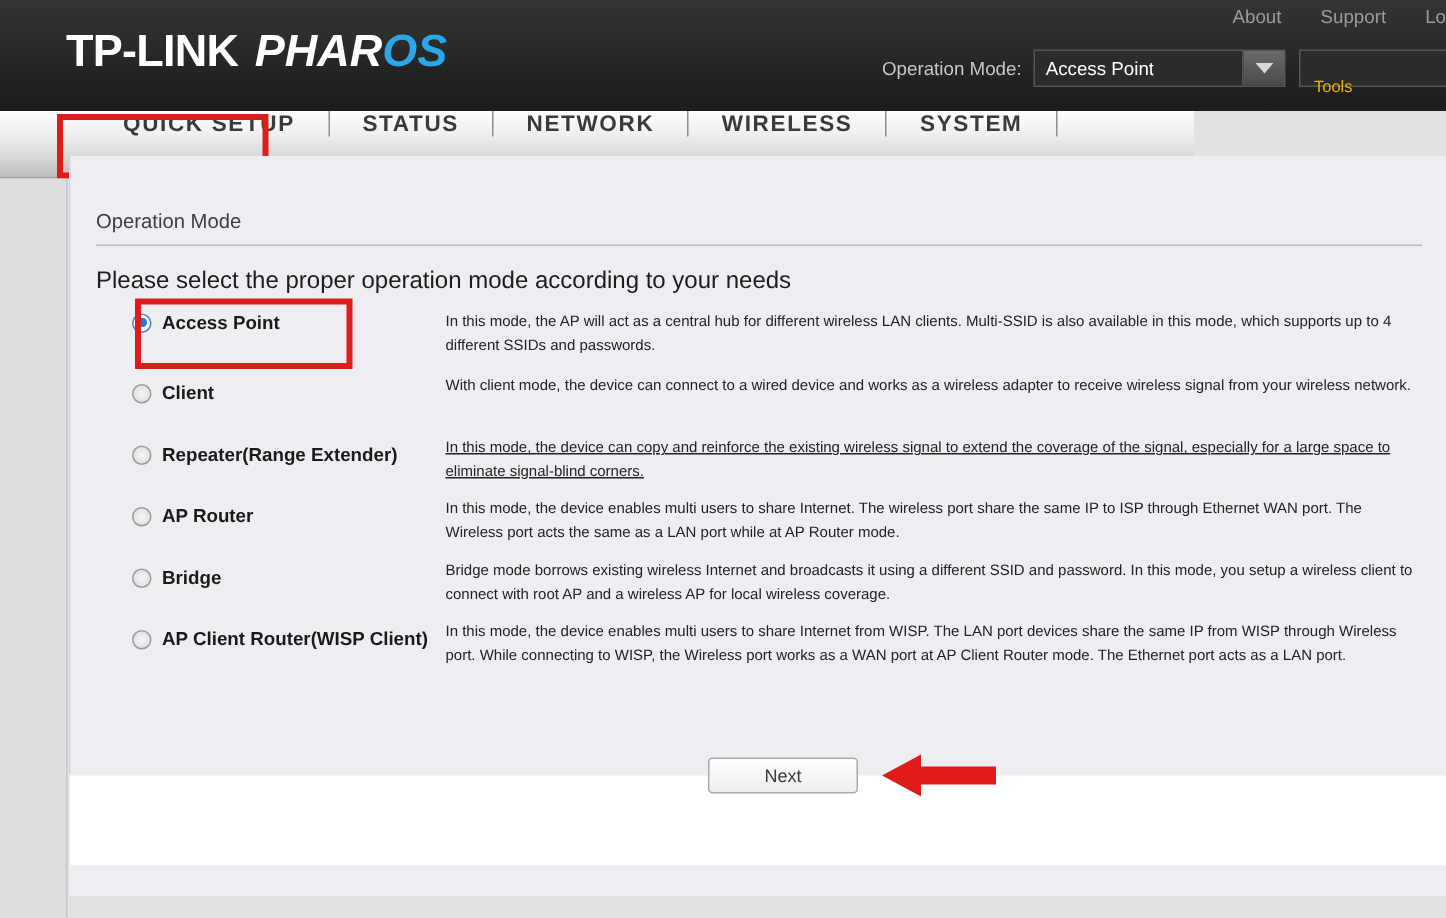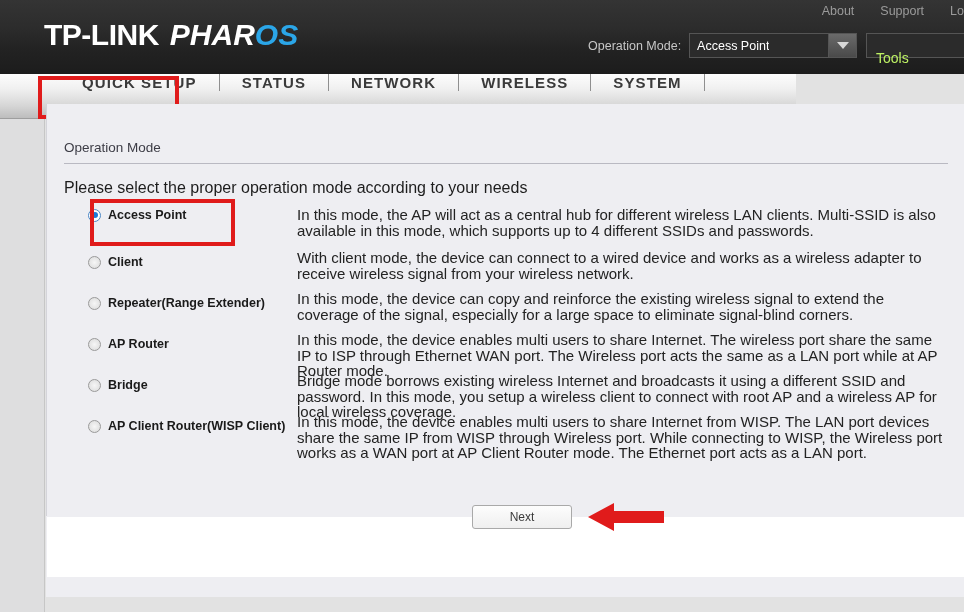"Tools" .tools-select .val { color: #bef264 -> #eab308; font-size: 14px -> 11px }
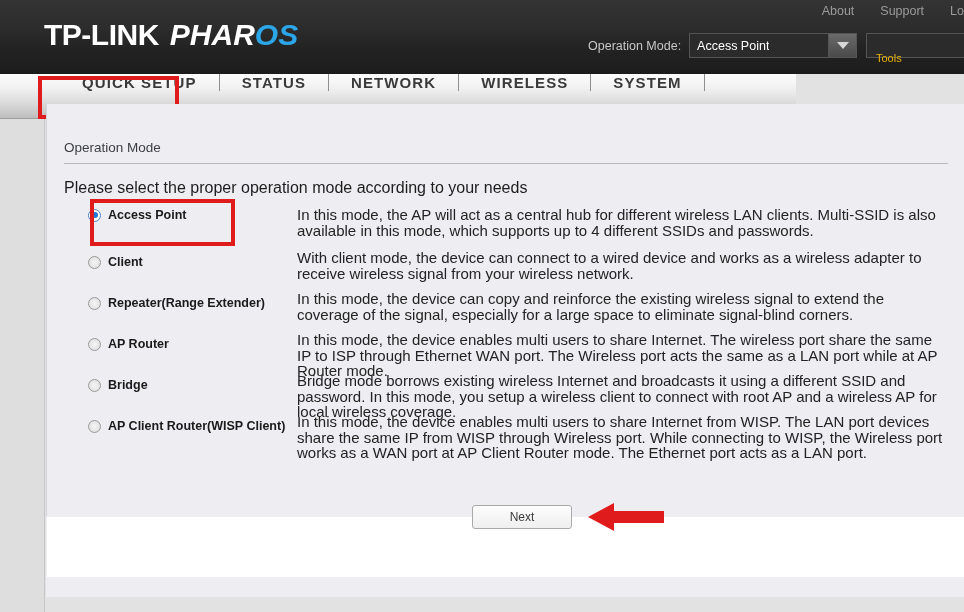"In this mode, the AP" .mode-desc { font-size: 15px -> 10px }
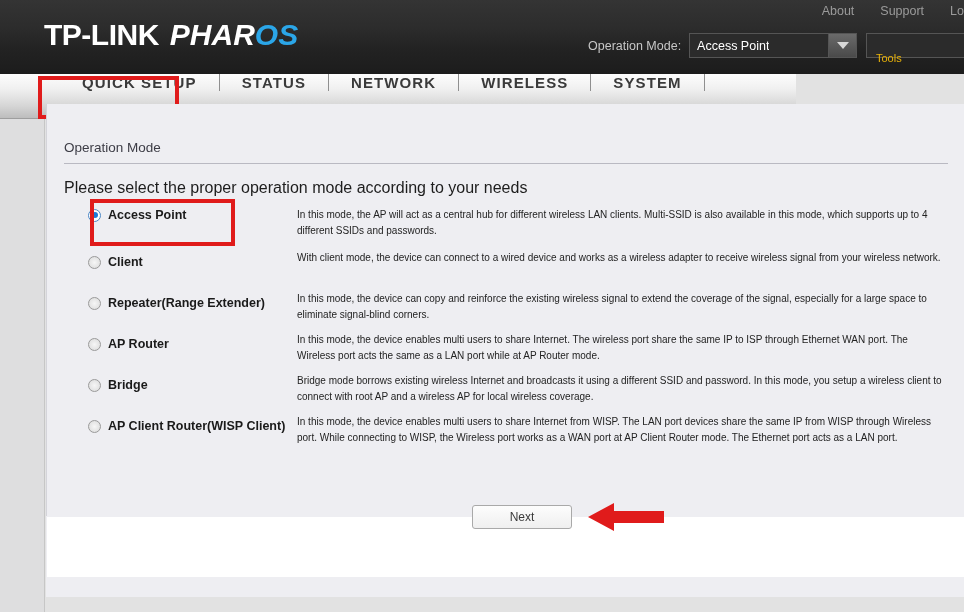"In this mode, the device can" div.mode-desc { text-decoration: none -> underline }
